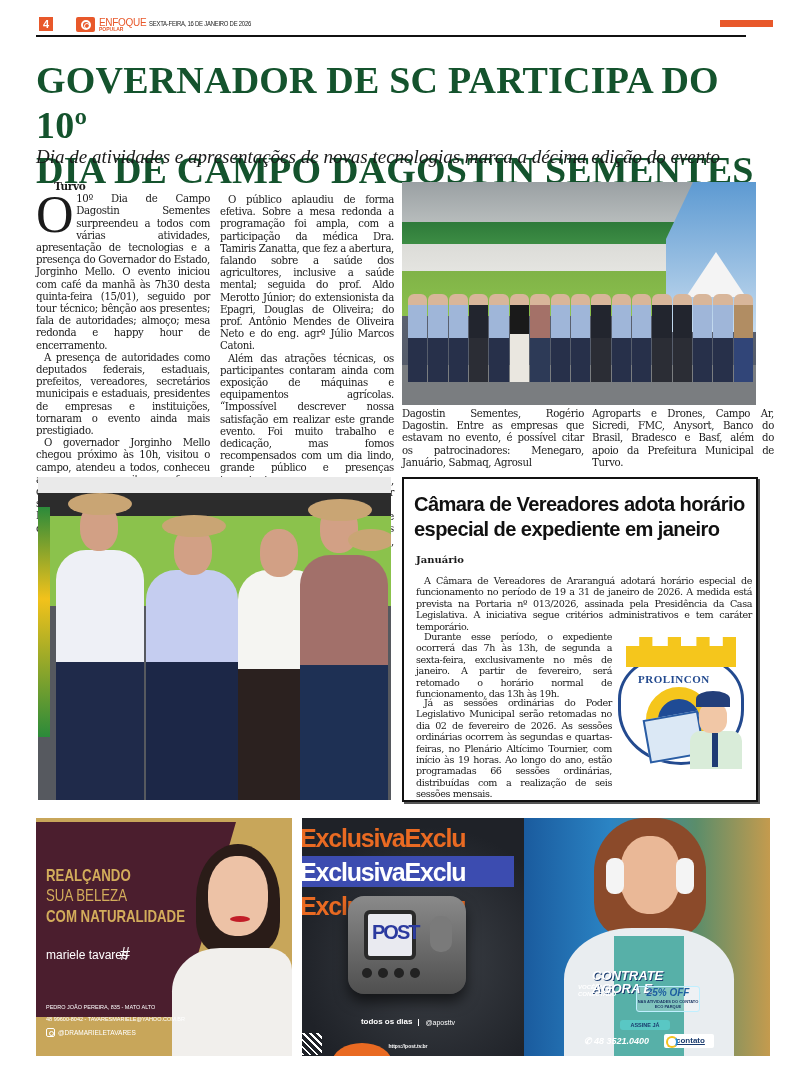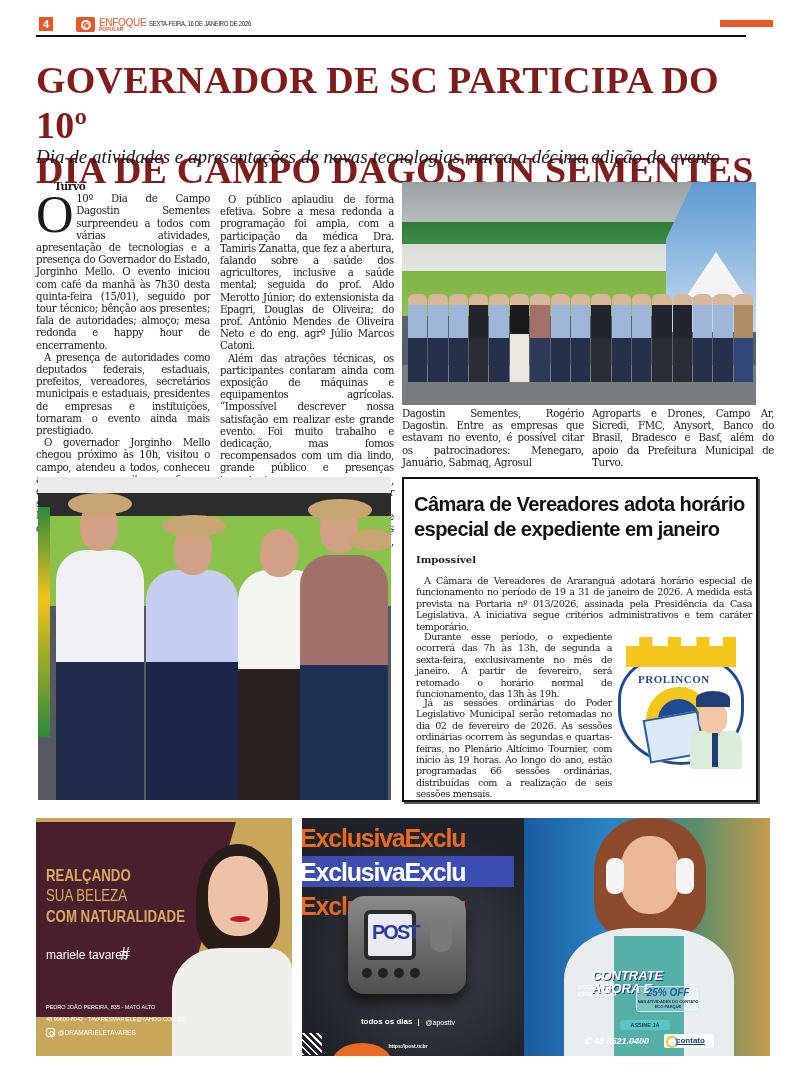"GOVERNADOR DE SC PARTICIPA DO" .headline { color: #7f1d1d -> #14532d }
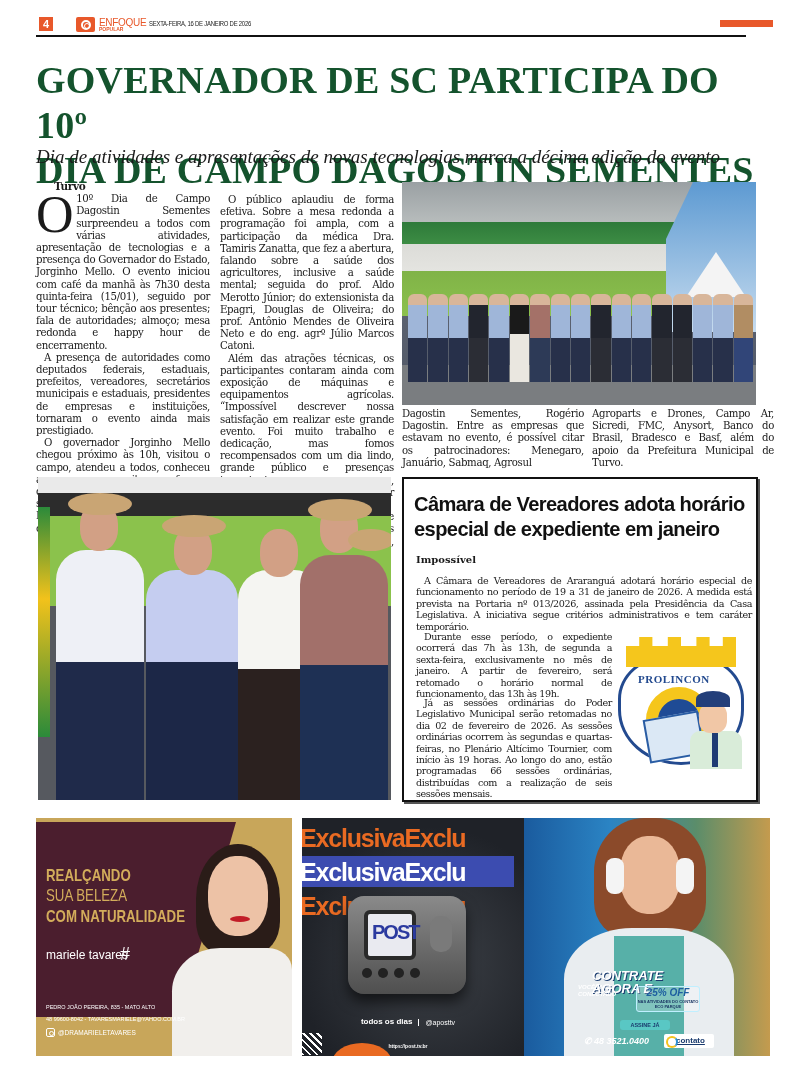"Impossível" div.box-dateline { text: Impossível -> Januário }
